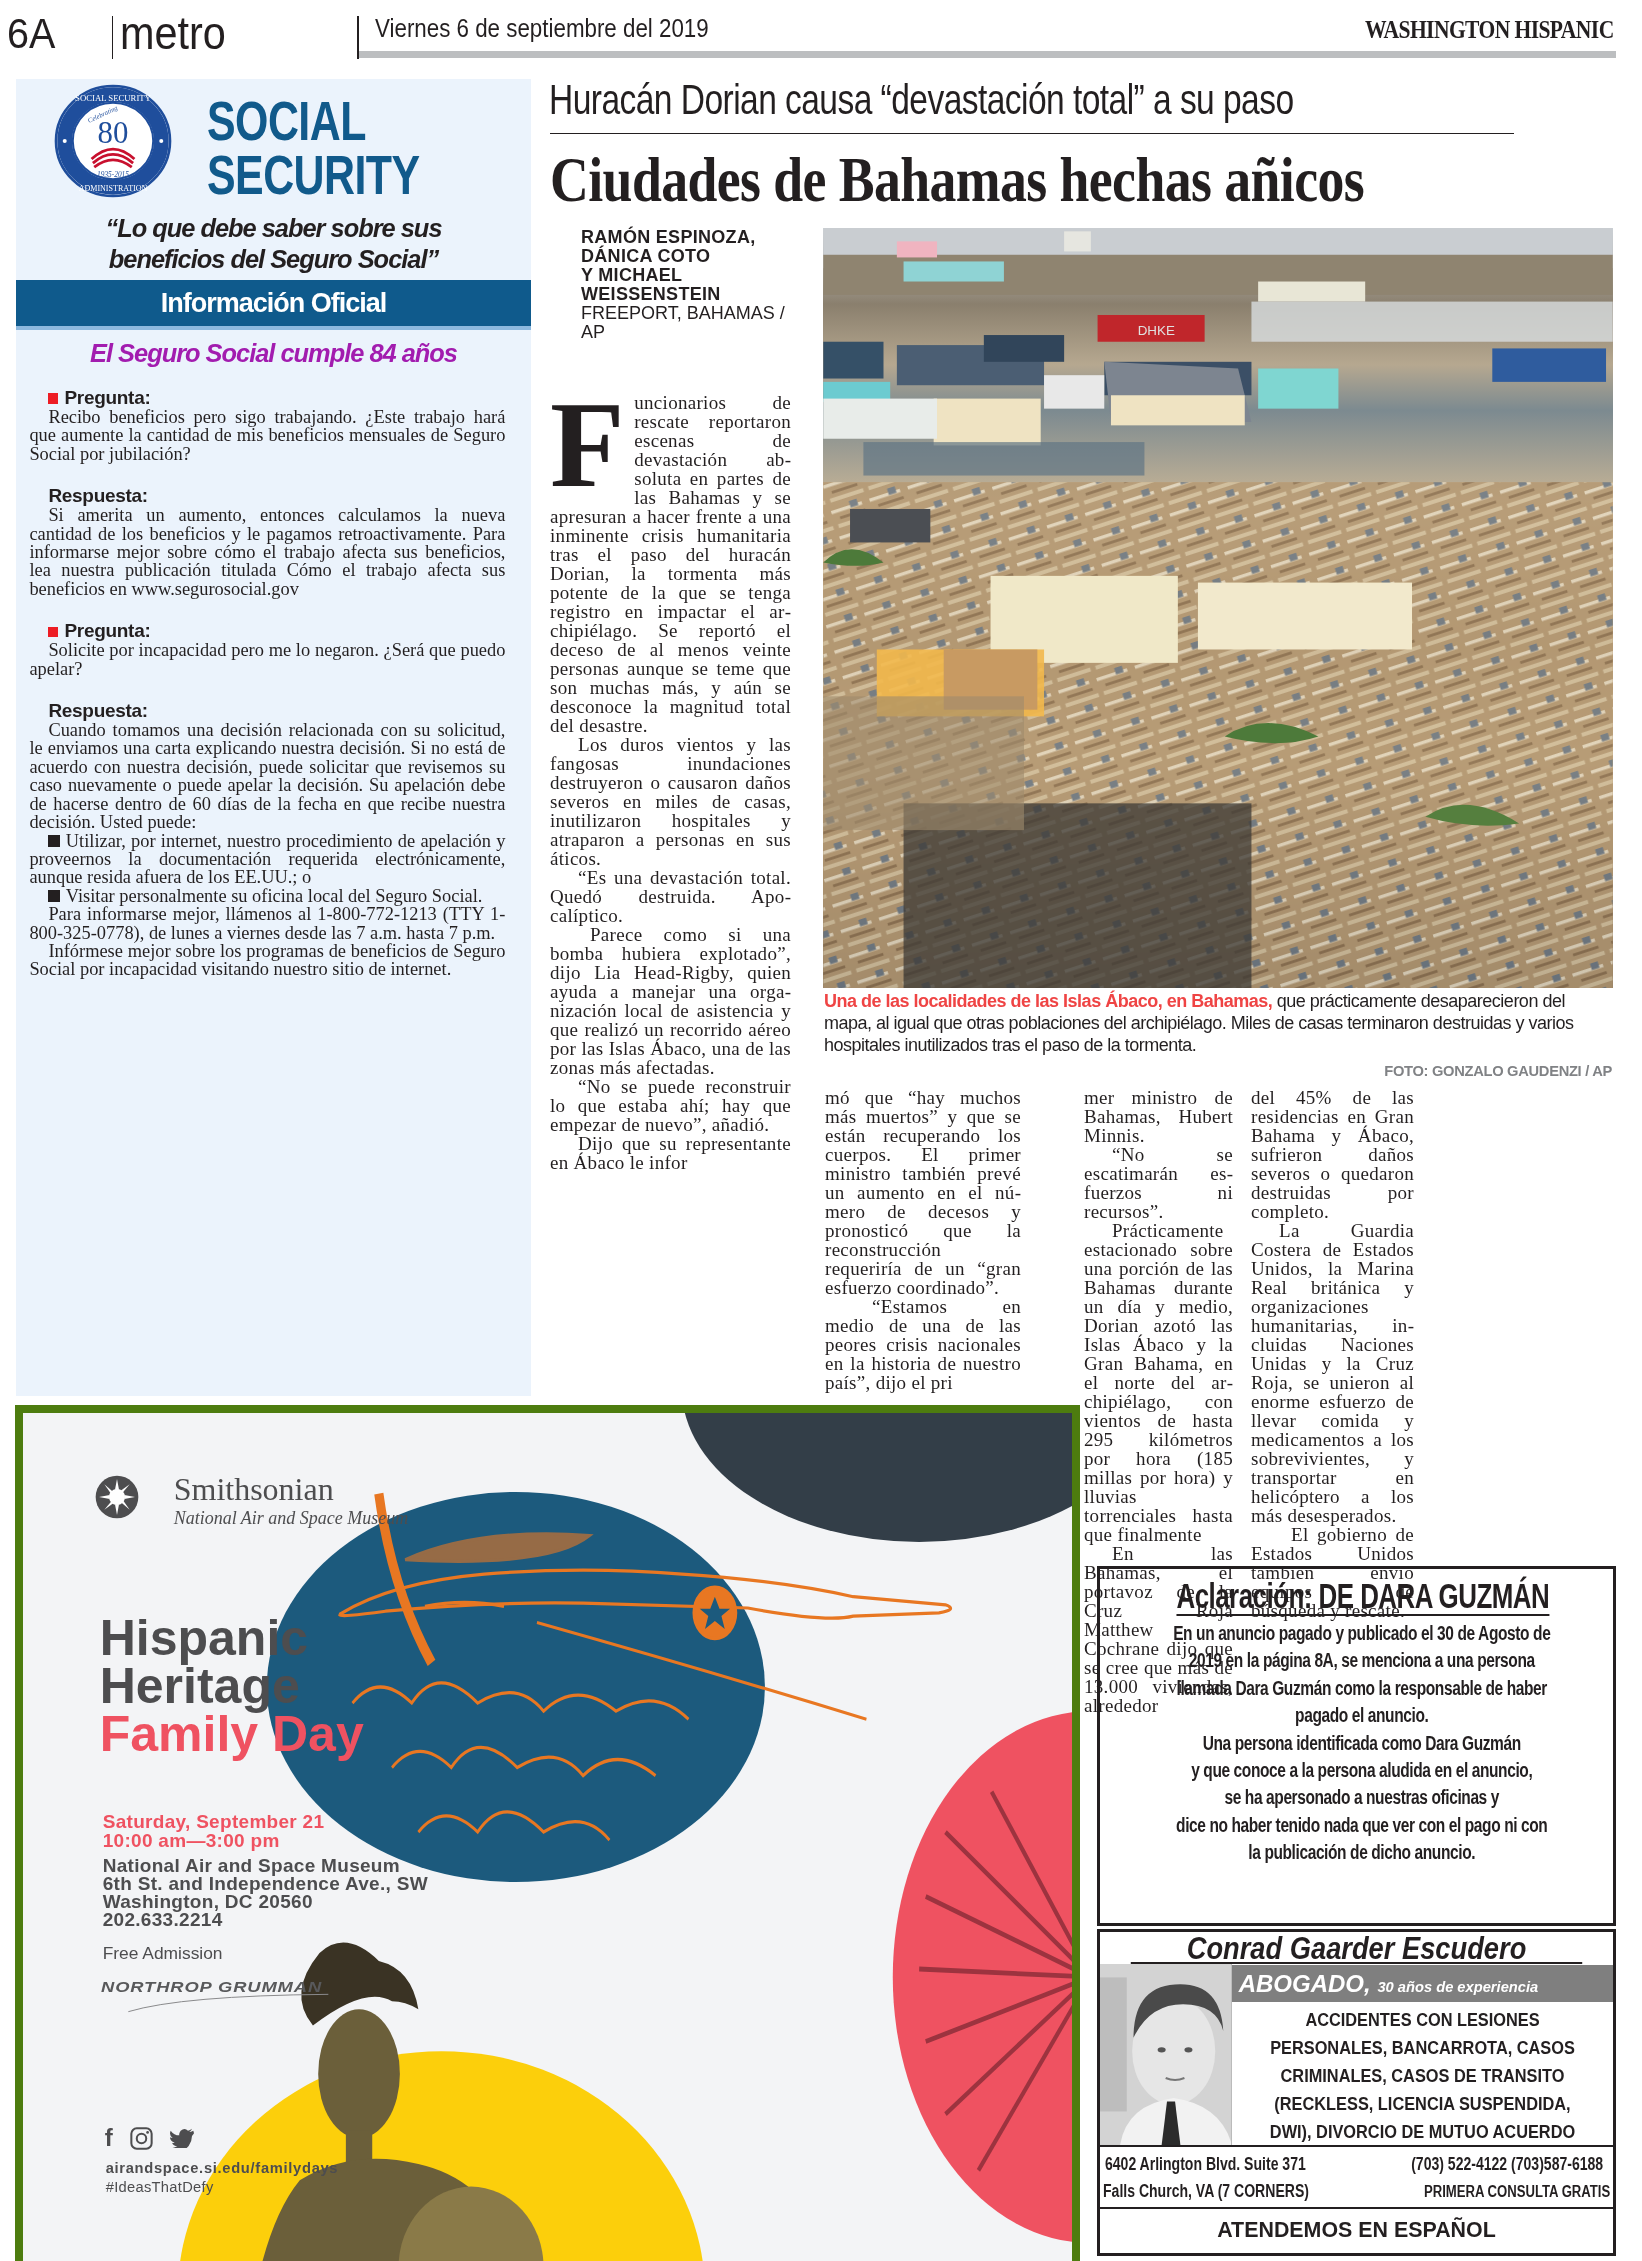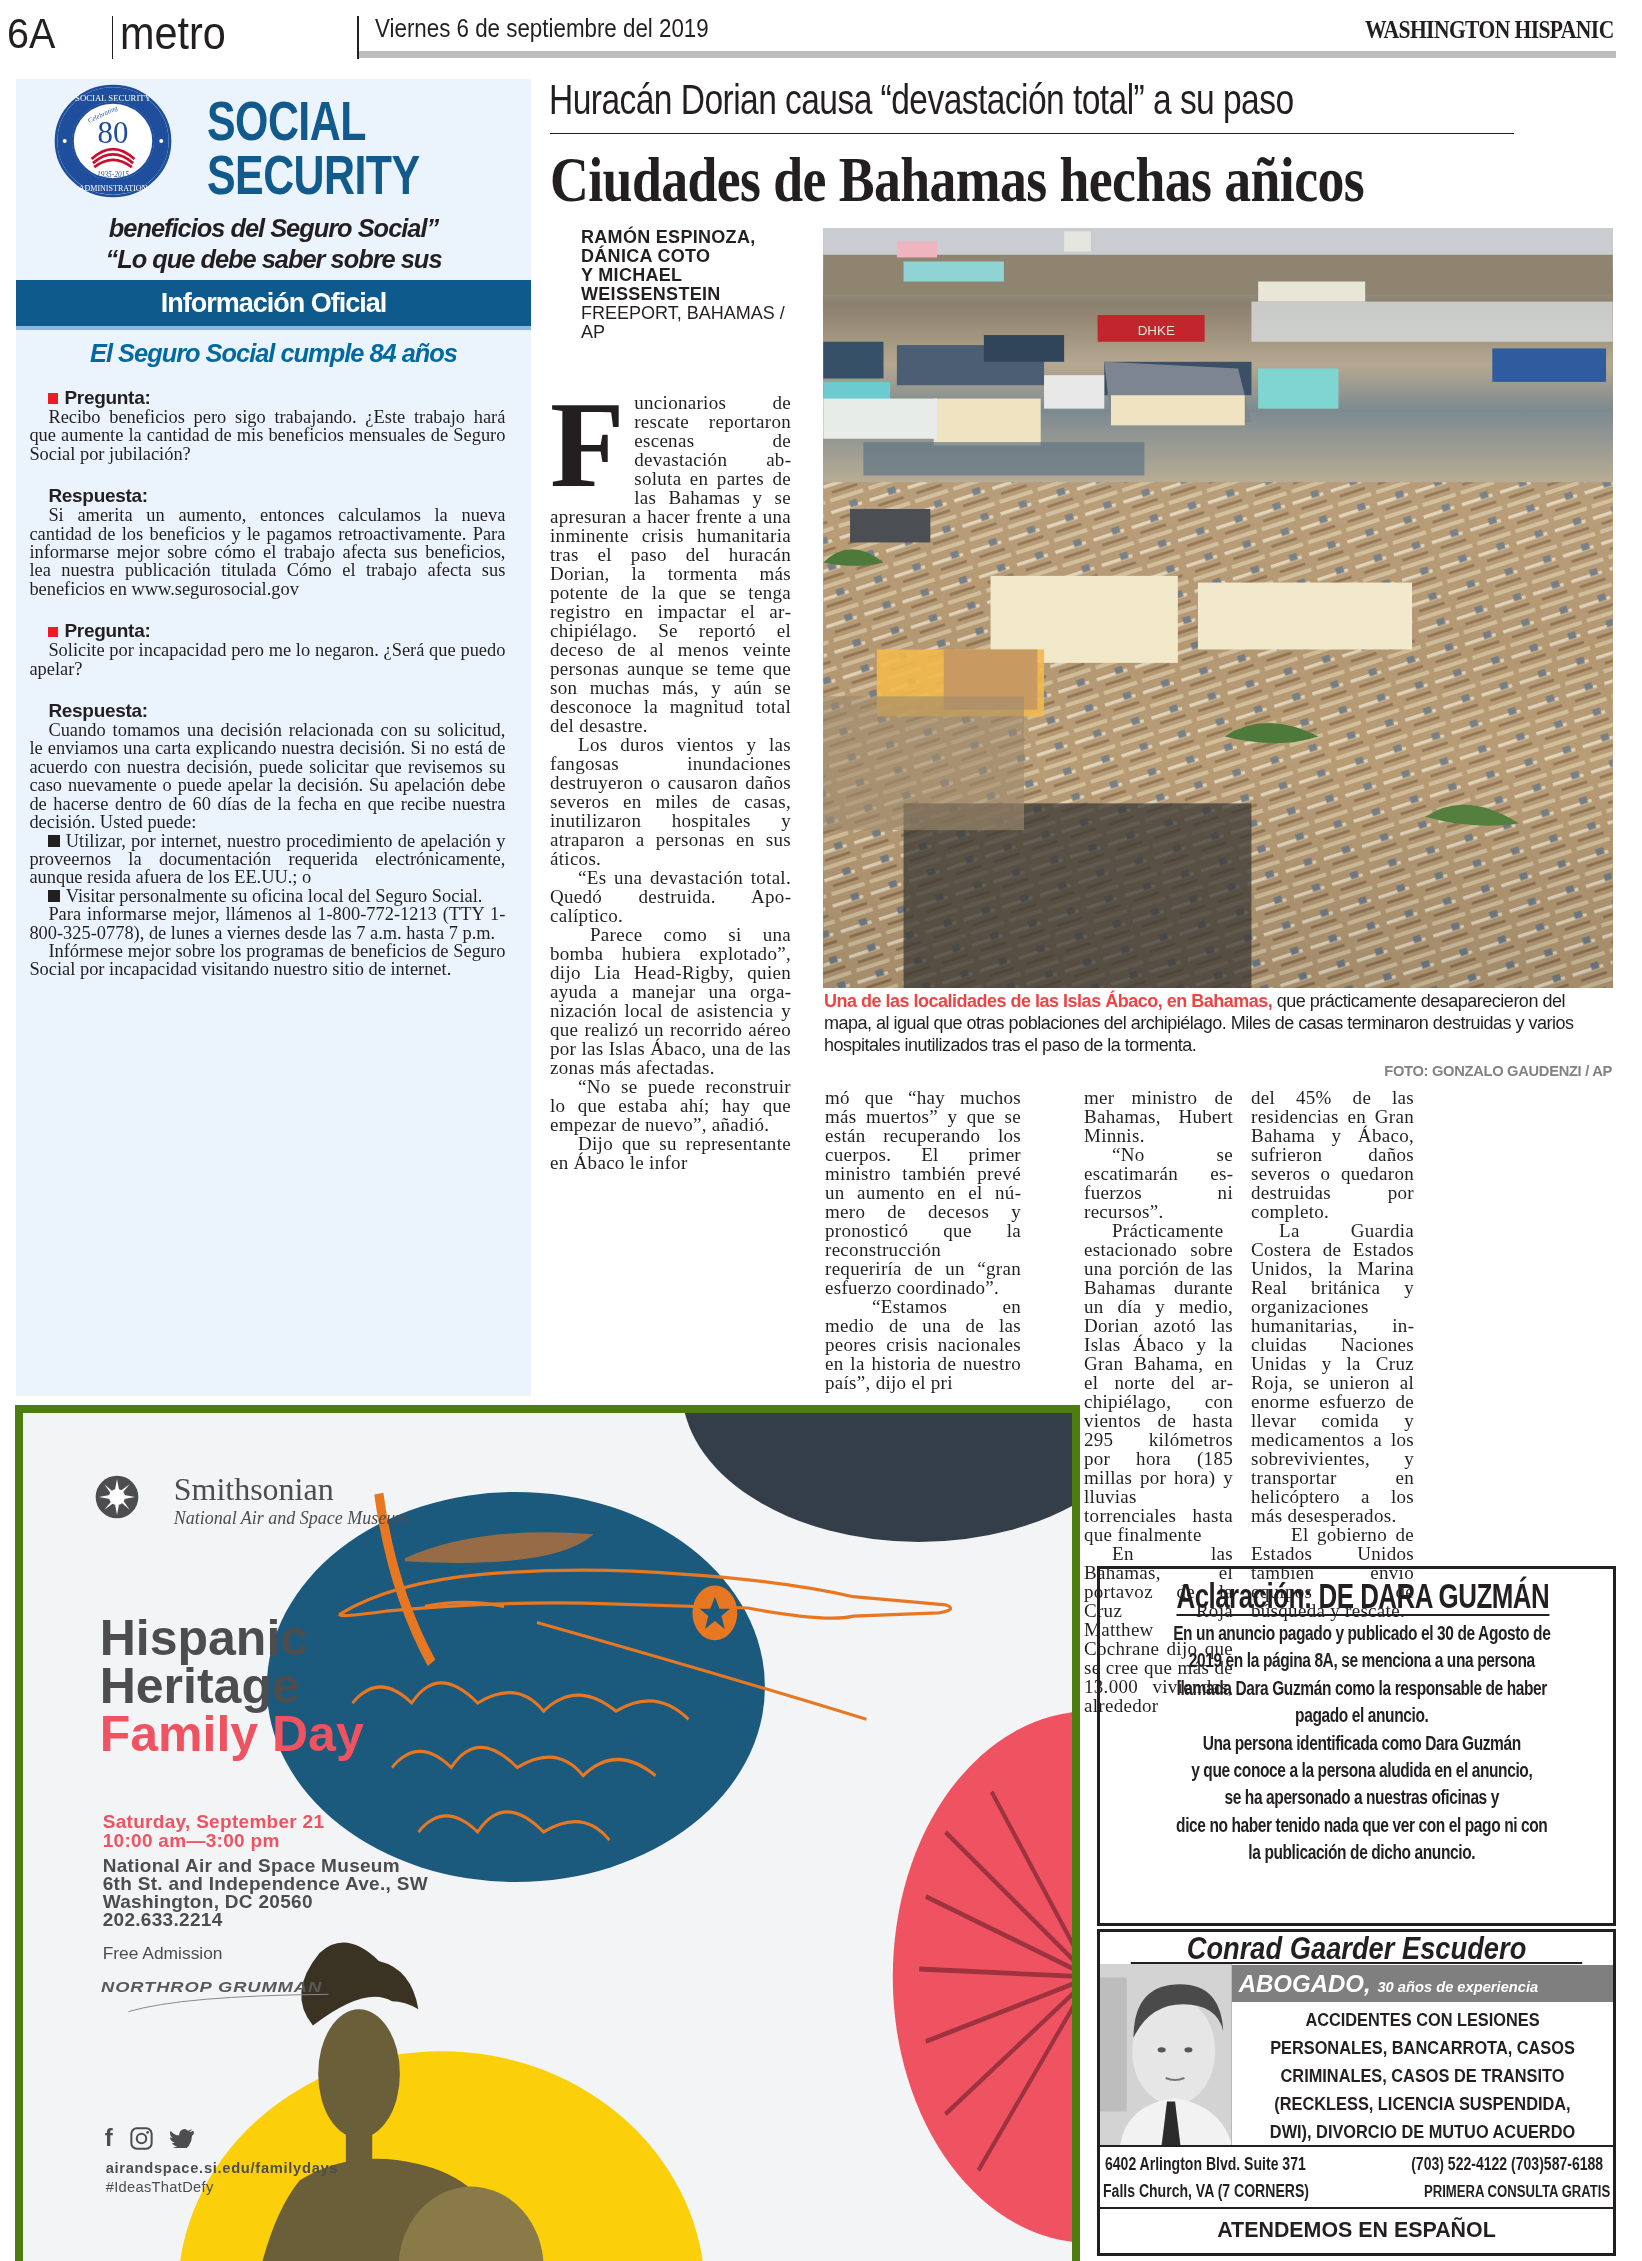"beneficios del Seguro Social”" div { order: before "“Lo que debe saber sobre" -> after "“Lo que debe saber sobre" }
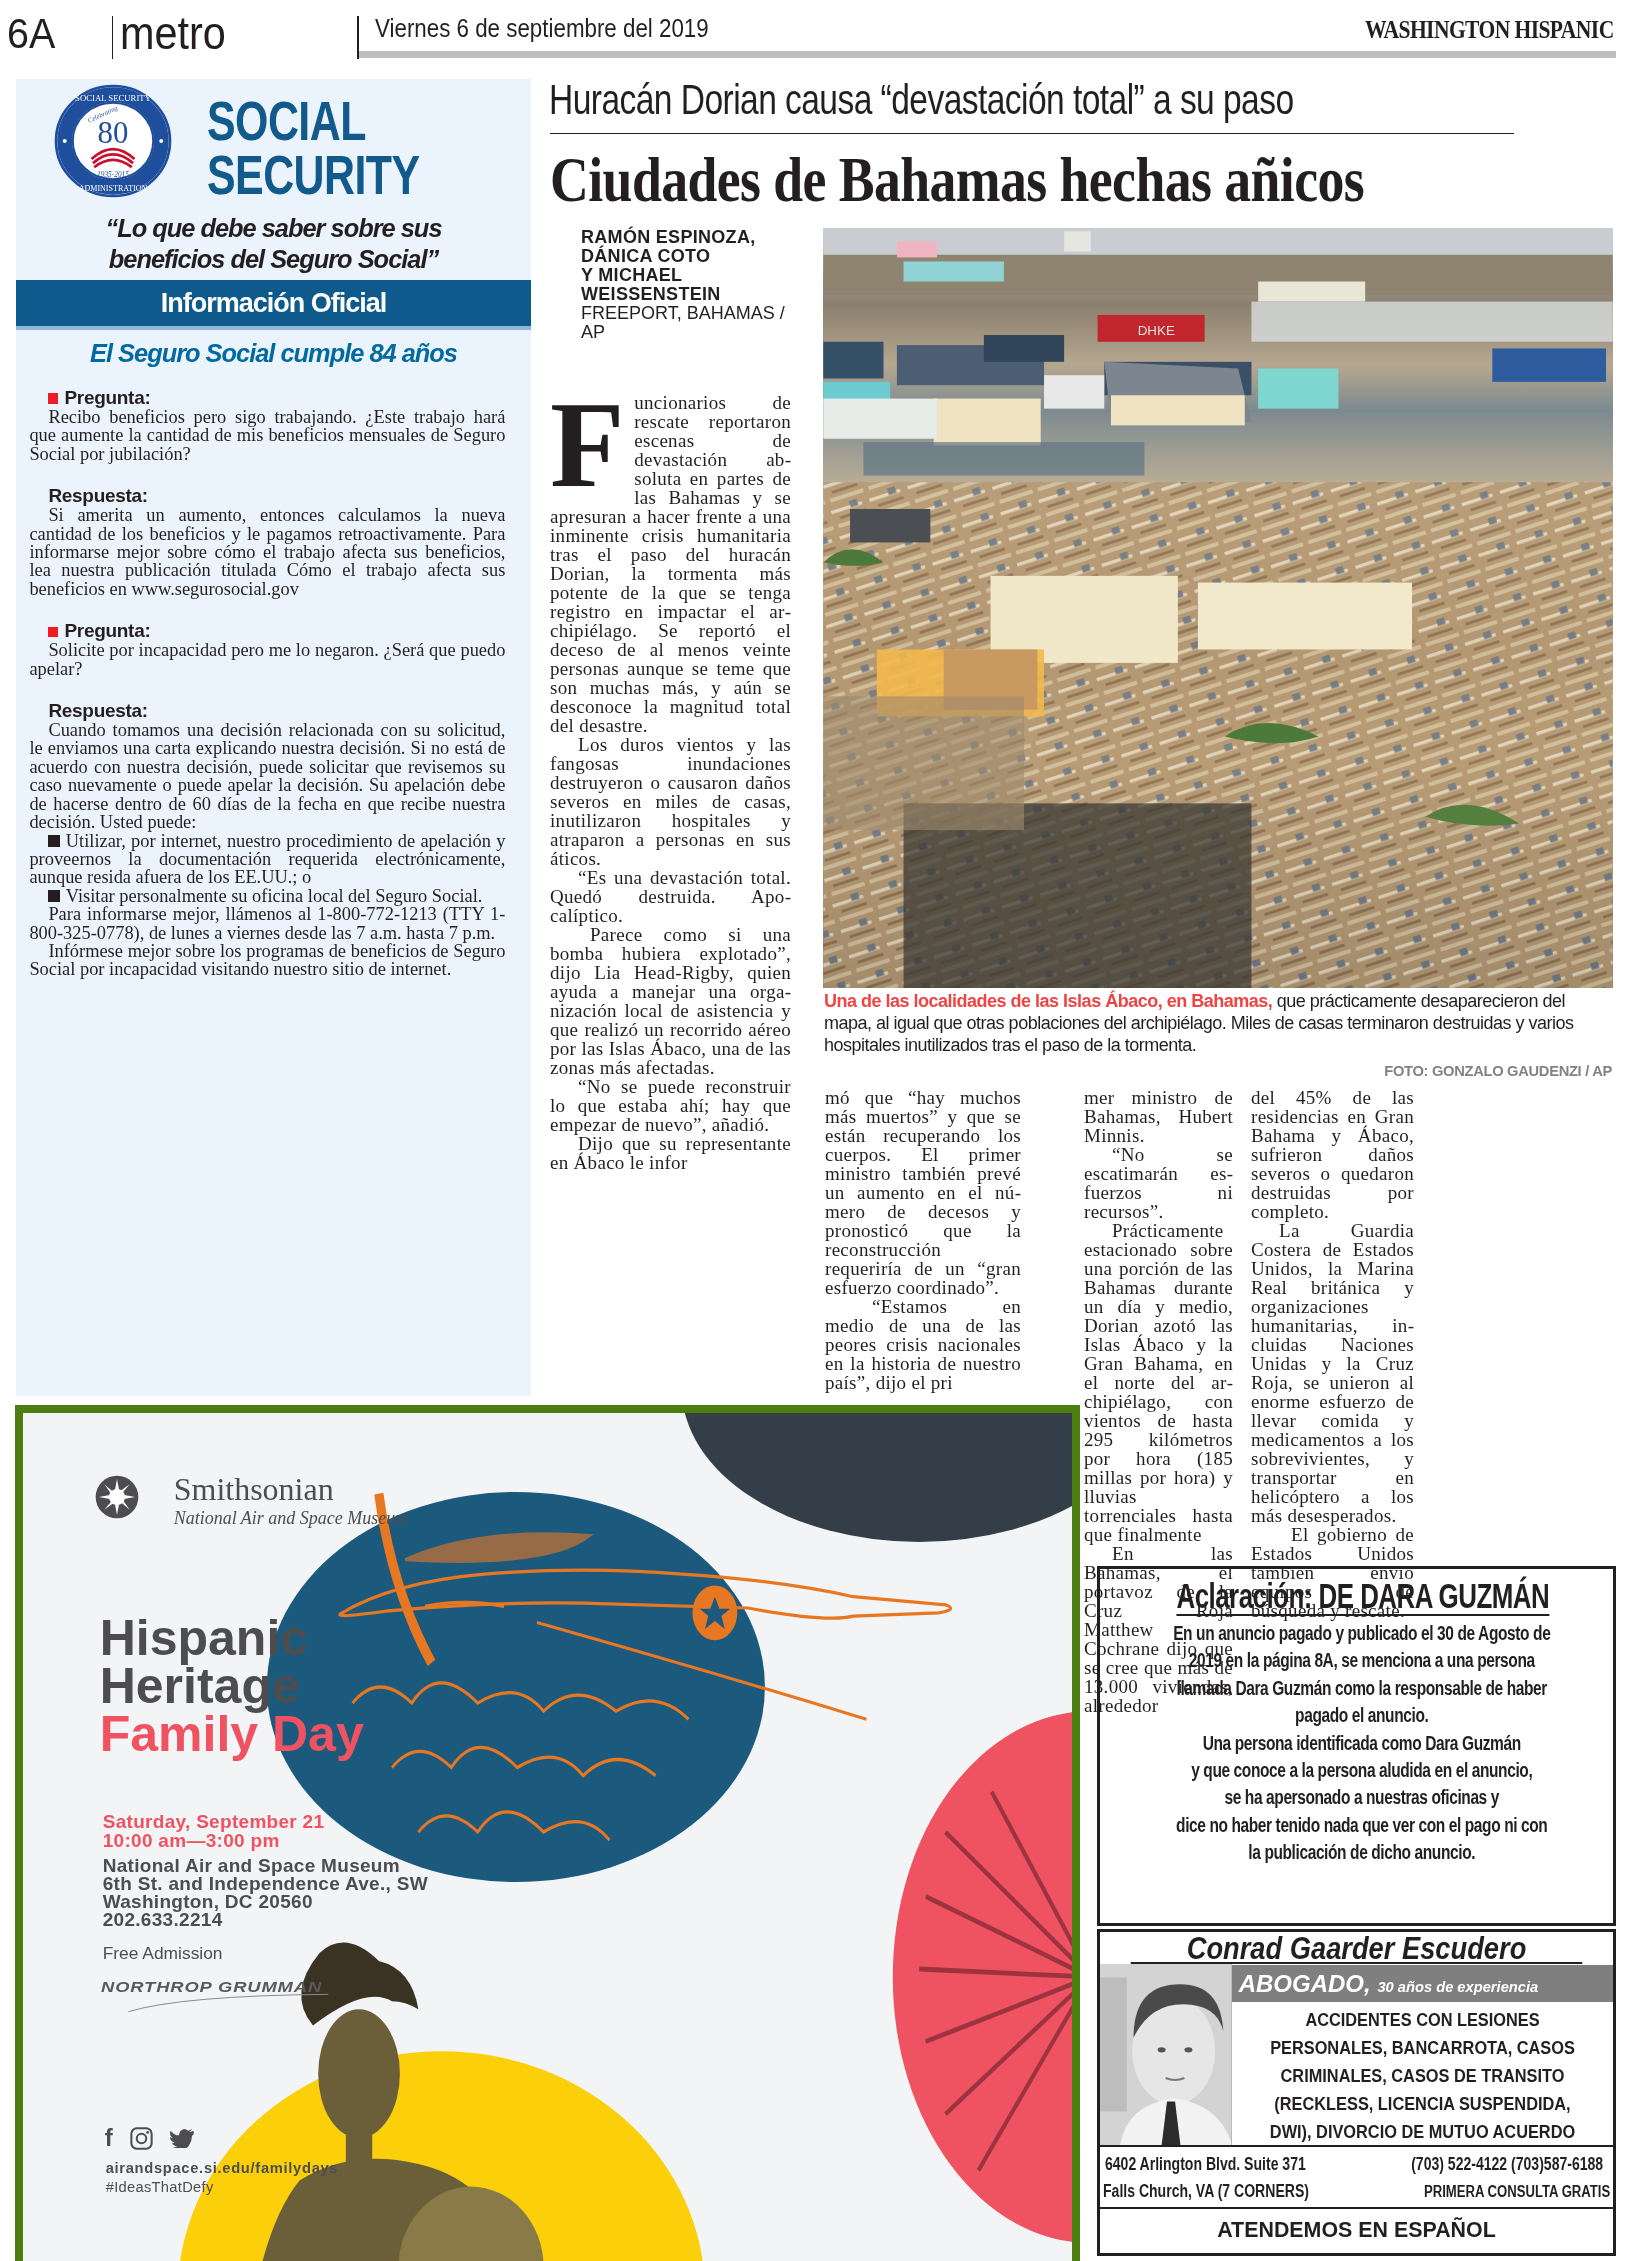"El Seguro Social cumple 84" .ss-sub { color: #0369a1 -> #a21caf }
